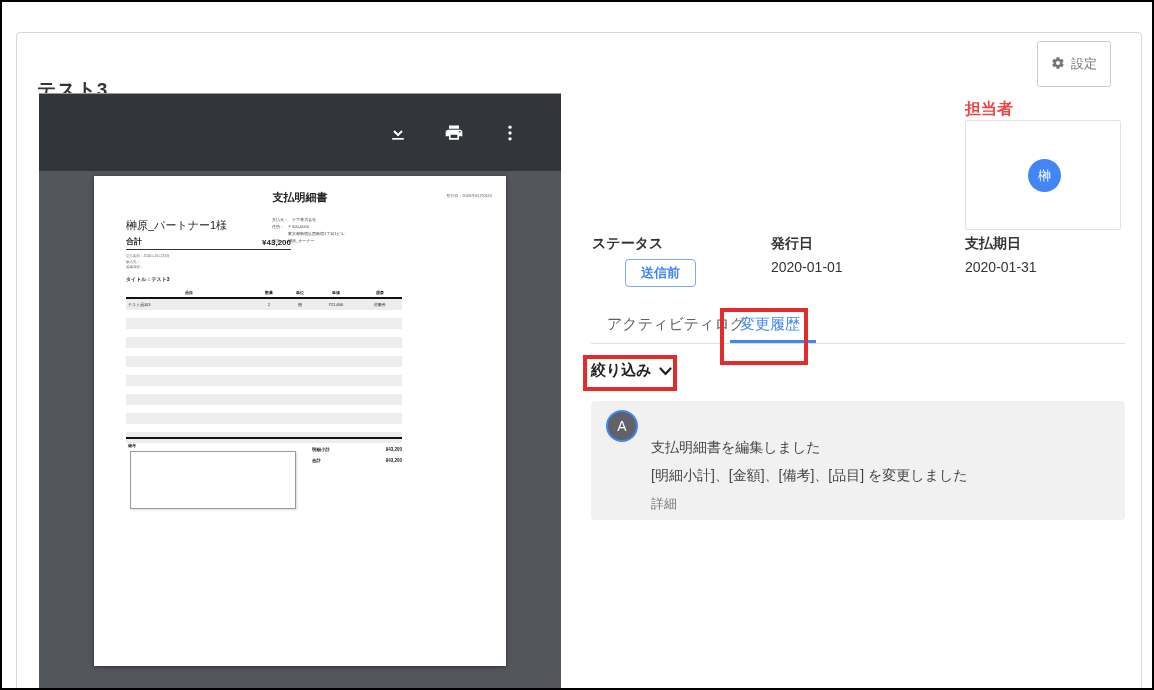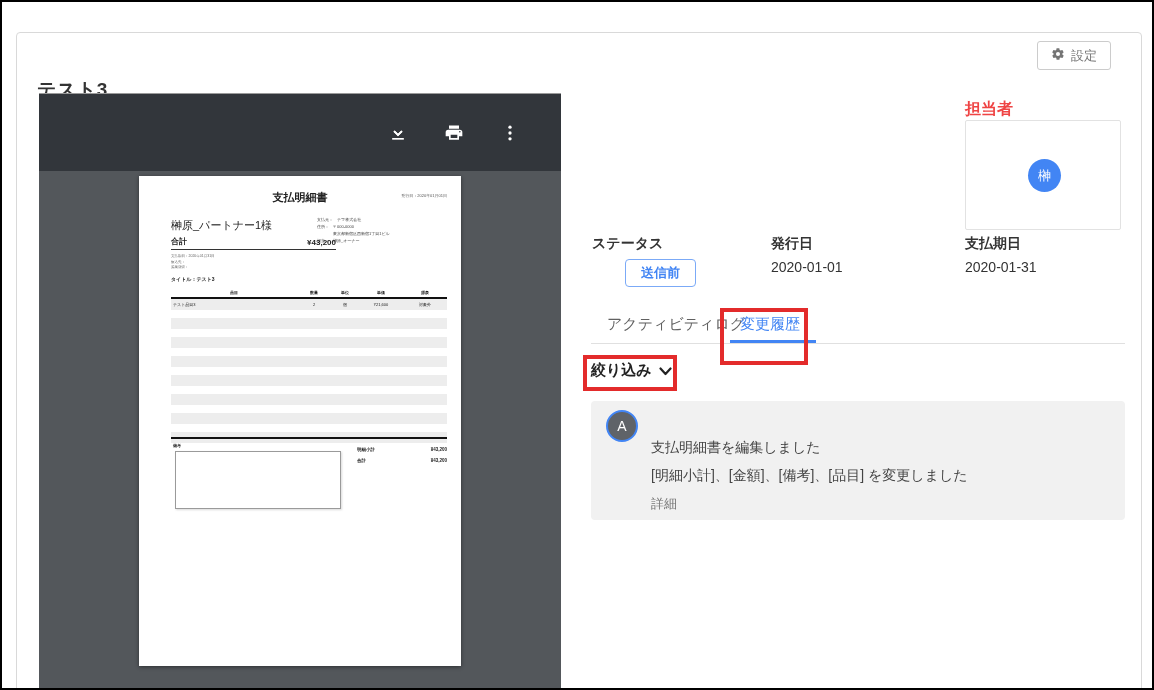"設定" .settings-btn { height: 29px -> 46px }
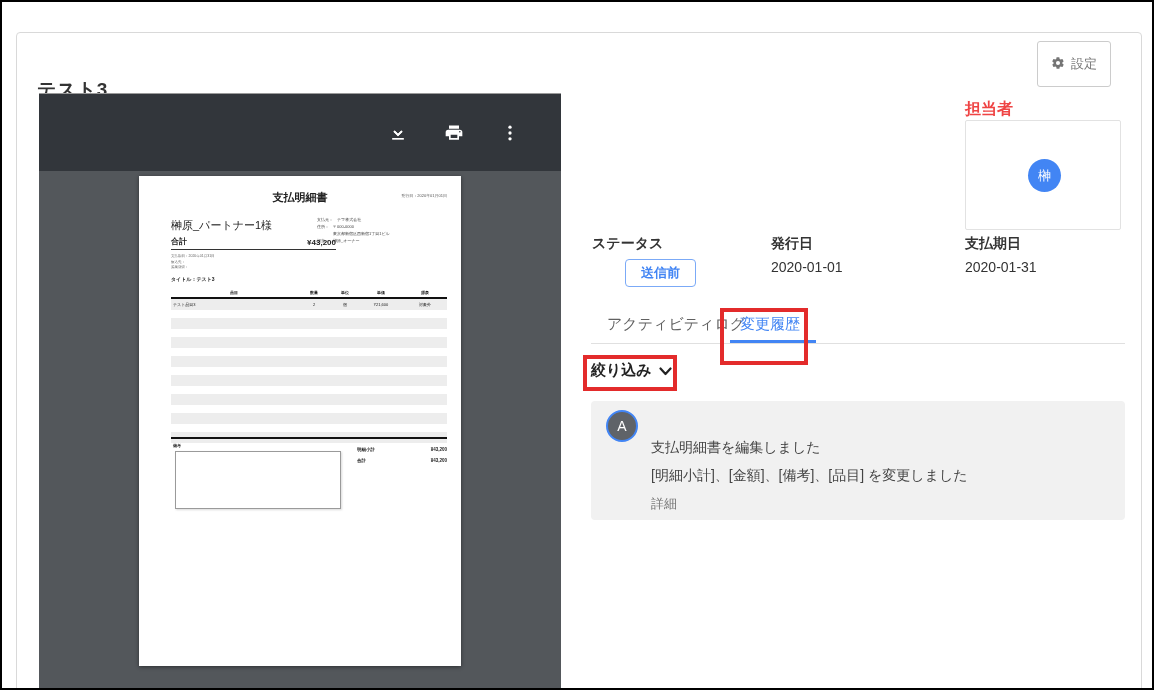"支払明細書" .doc-page { width: 322px -> 412px }
